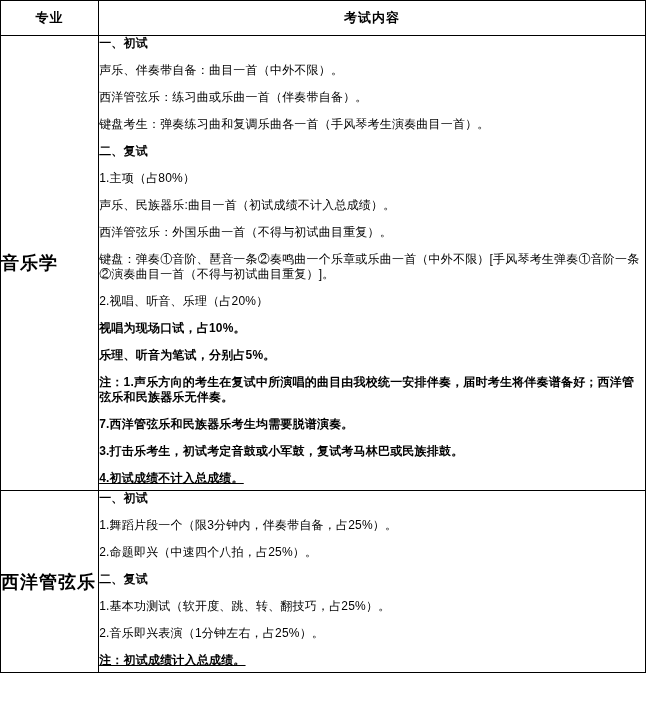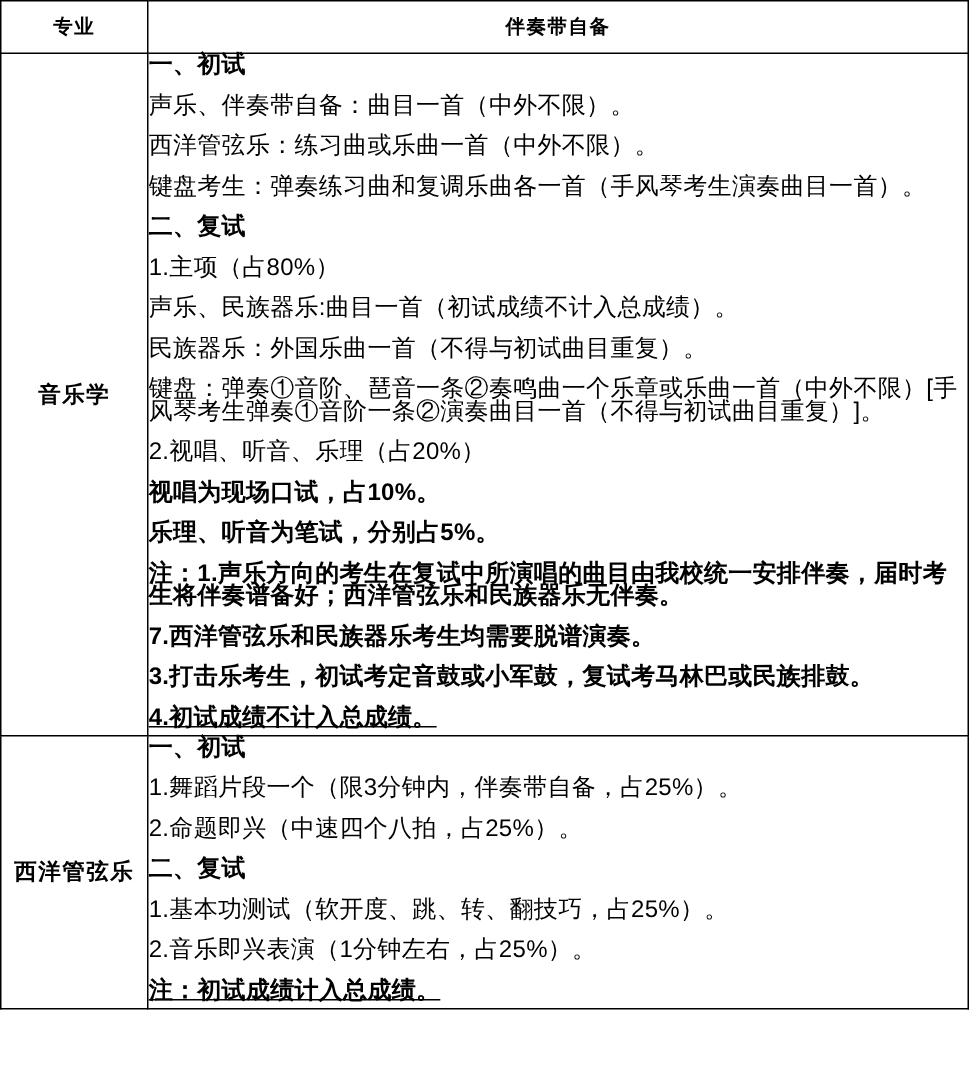"伴奏带自备" th.head-cell { text: 伴奏带自备 -> 考试内容 }
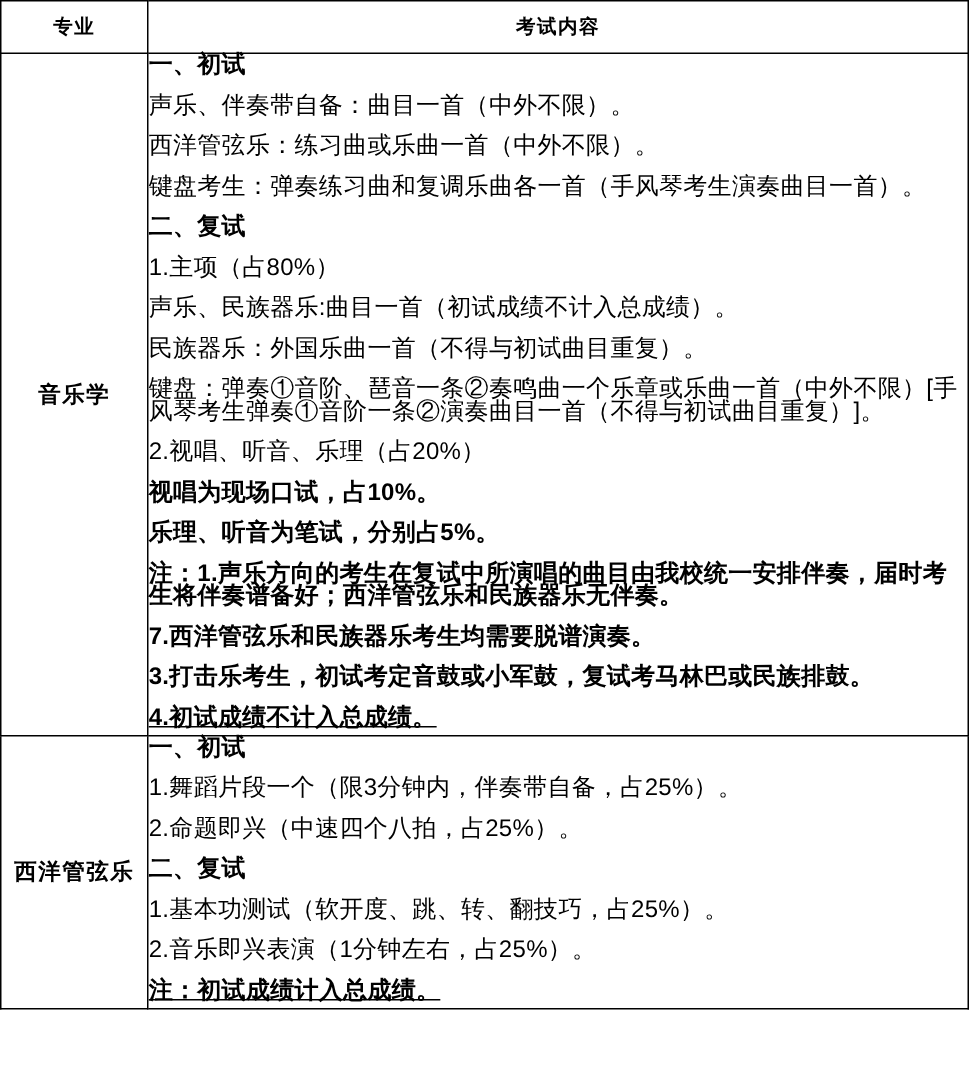"一、初试" .line { font-size: 16px -> 12px }
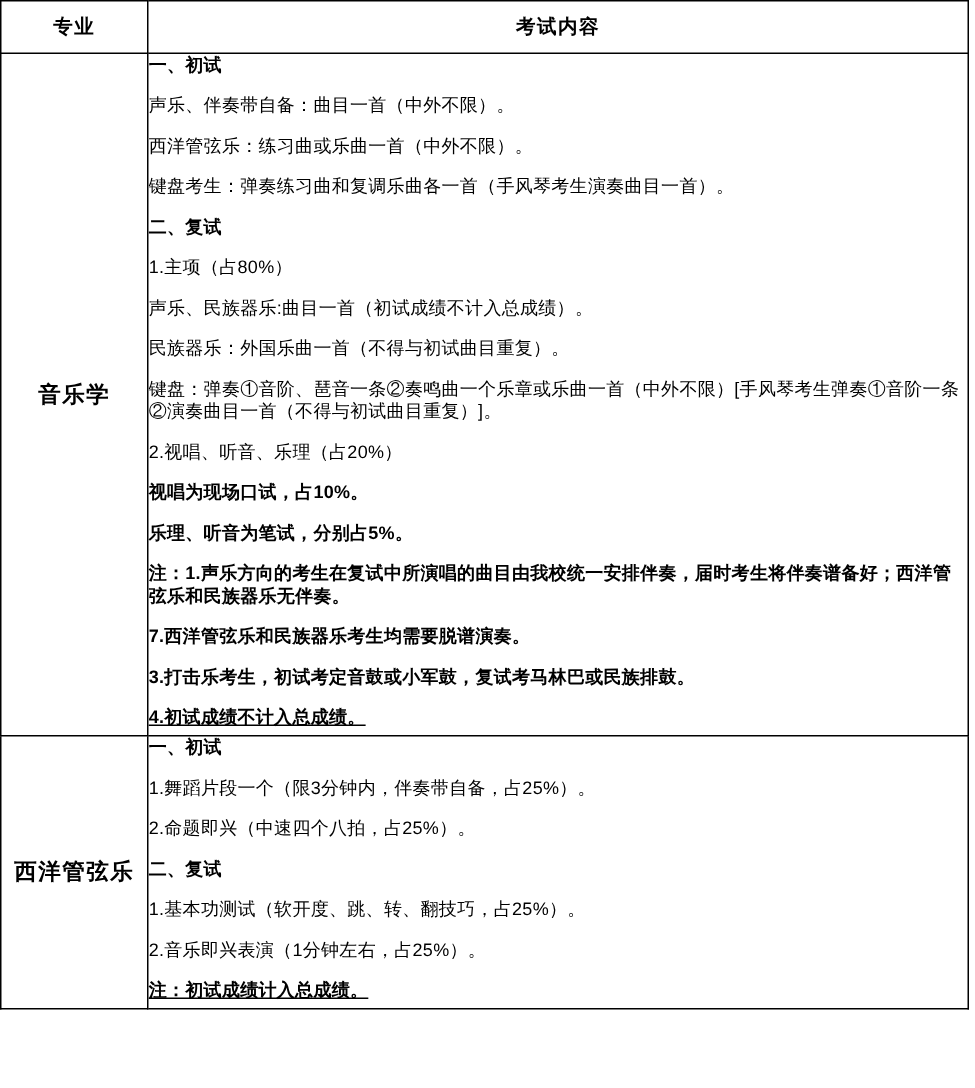"西洋管弦乐：练习曲或乐曲一首（中外不限）。" p.line { text: 中外不限 -> 伴奏带自备 }
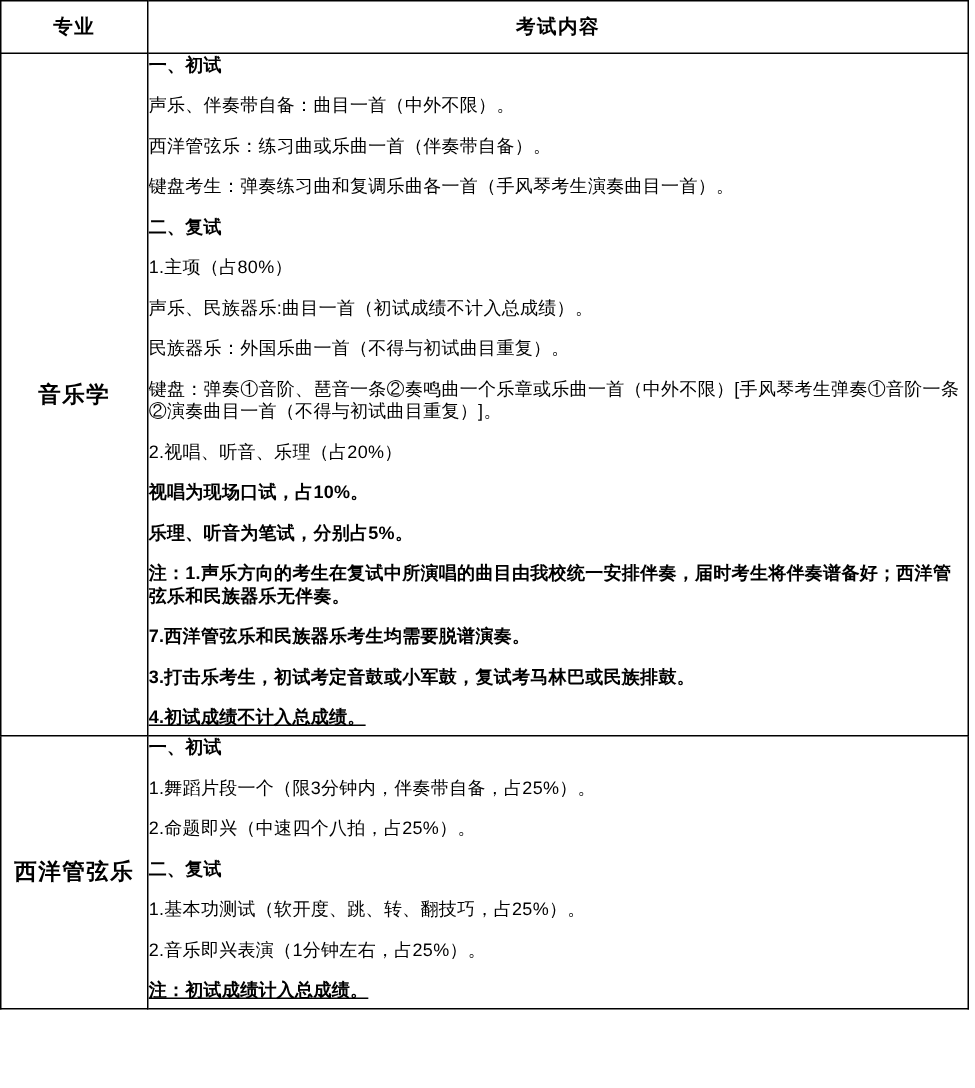"民族器乐：外国乐曲一首（不得与初试曲目重复）。" p.line { text: 民族器 -> 西洋管弦 }
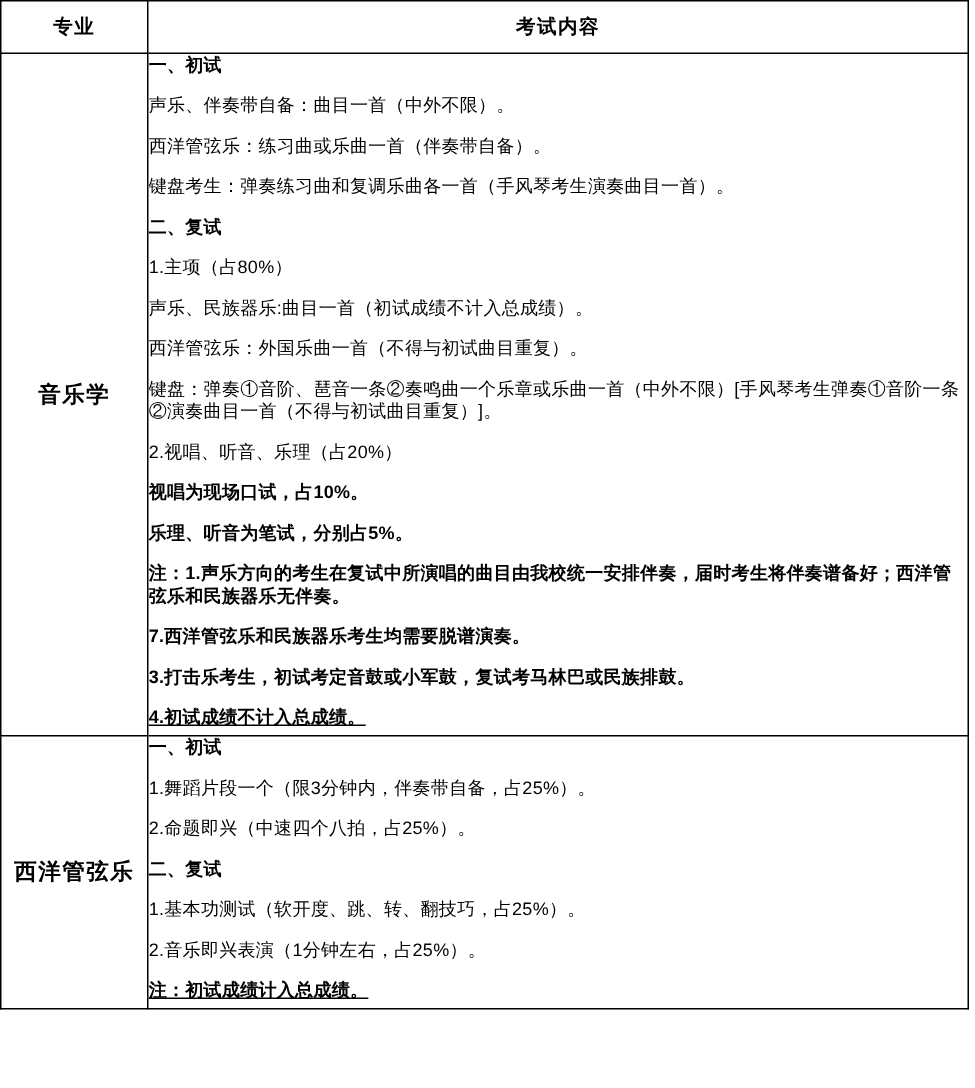"音乐学" .major-cell { font-size: 15px -> 18px; text-align: center -> left }
